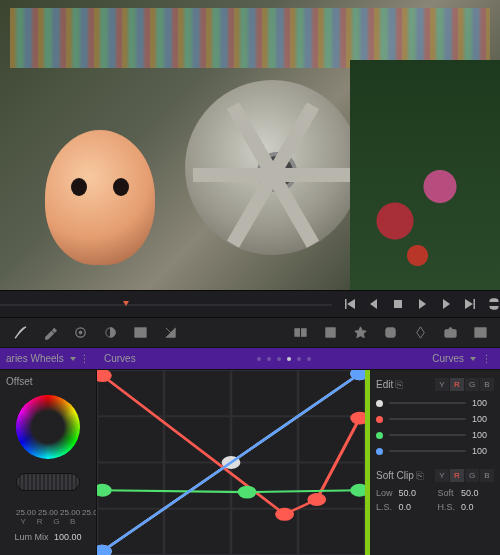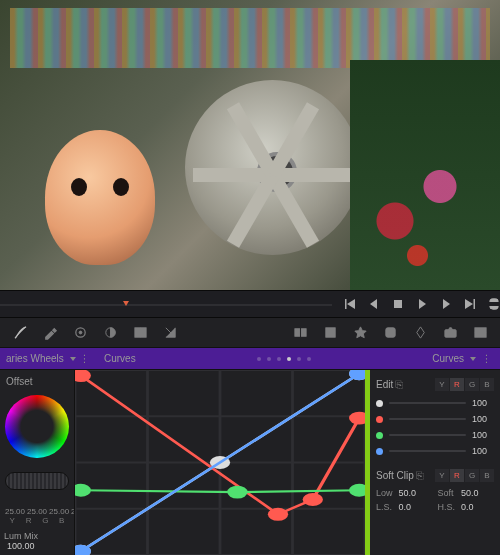"Offset" .colwheel-pane { width: 75px -> 97px }
